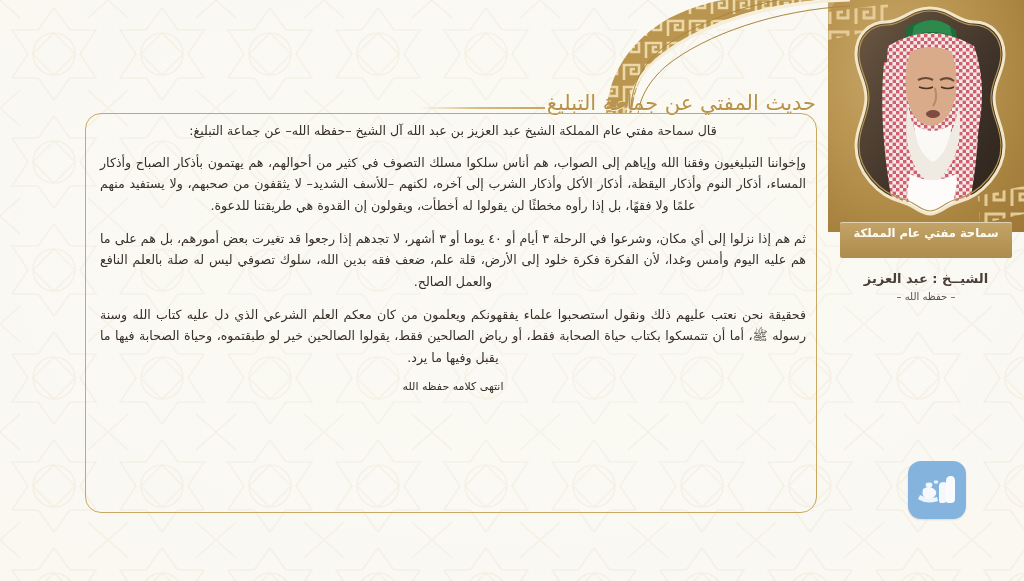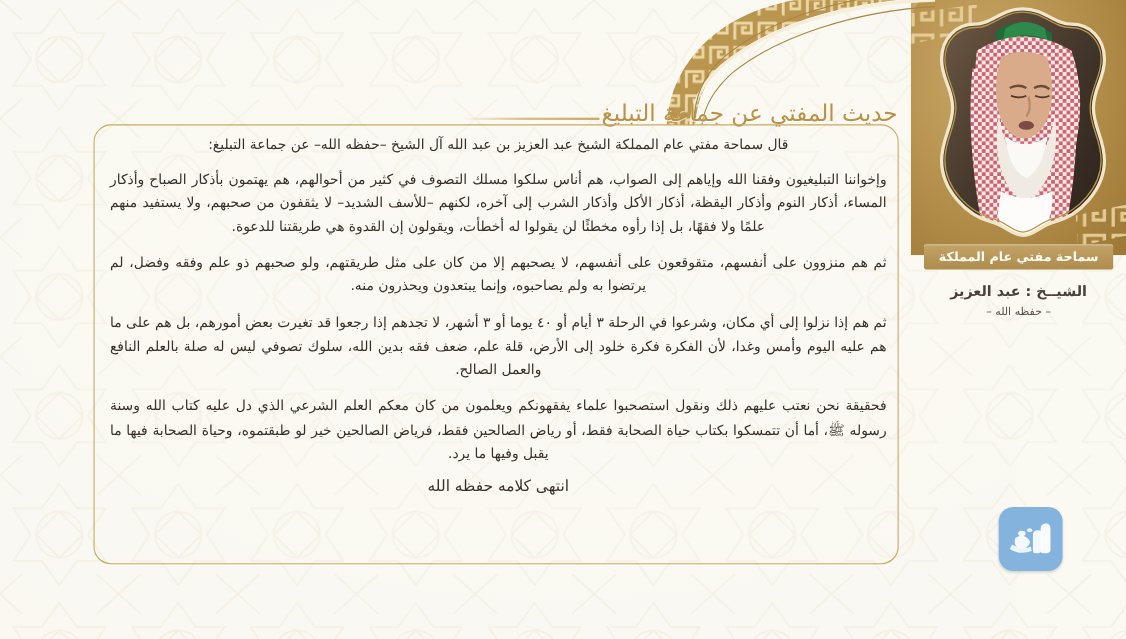"ثم هم منزوون على أنفسهم،" p.para { html: <p>ثم هم منزوون على أنفسهم، متقوقعون على أنفسهم، لا يصحبهم إلا من كان على مثل طريقتهم، ولو صحبهم ذو علم وفقه وفضل، لم يرتضوا به ولم يصاحبوه، وإنما يبتعدون ويحذرون منه.</p> -> none }
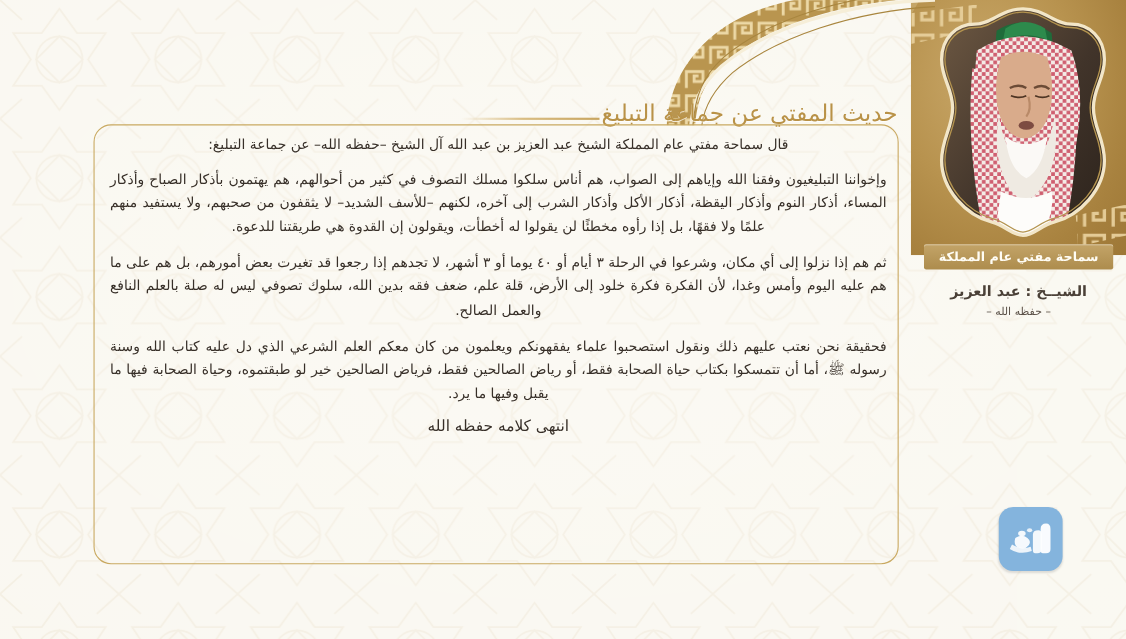"سماحة مفتي عام المملكة" .side-badge { padding: 4px 14px 5px -> 4px 14px 18px }
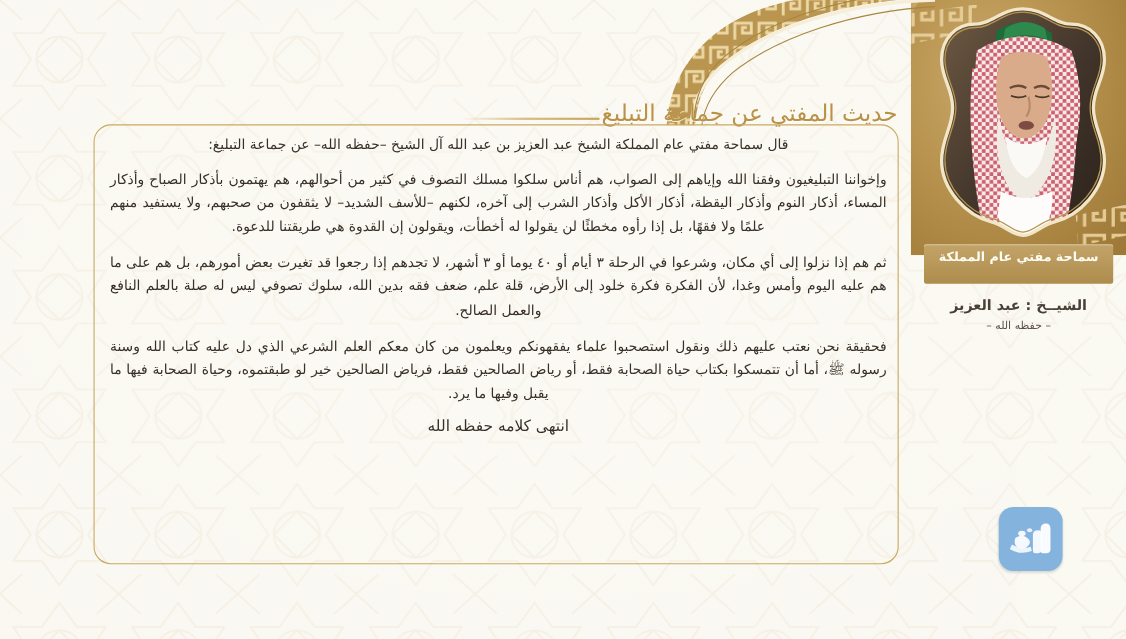"فحقيقة نحن نعتب عليهم ذلك" p.para { text: فرياض -> يقولوا }
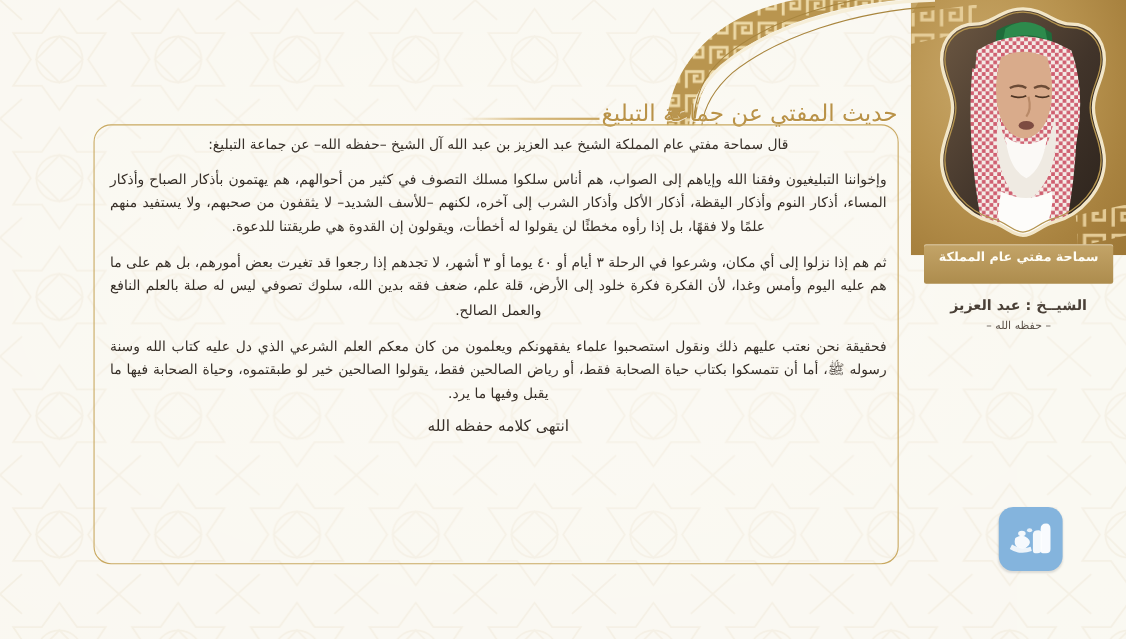"انتهى كلامه حفظه الله" .closing { font-size: 14px -> 11px }
